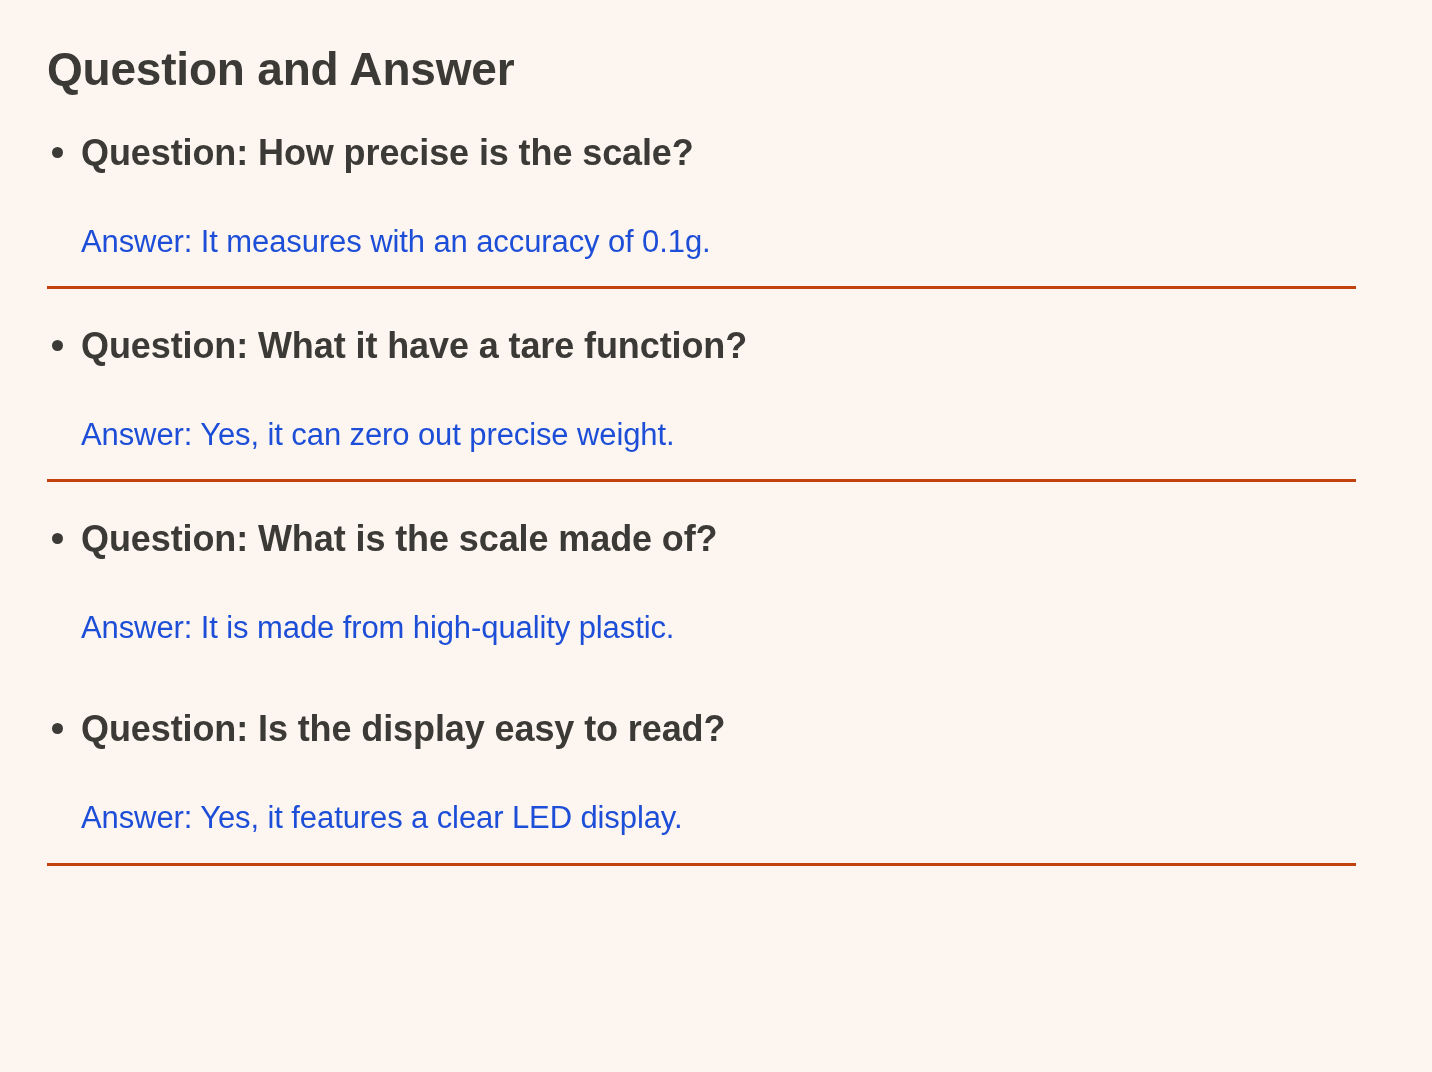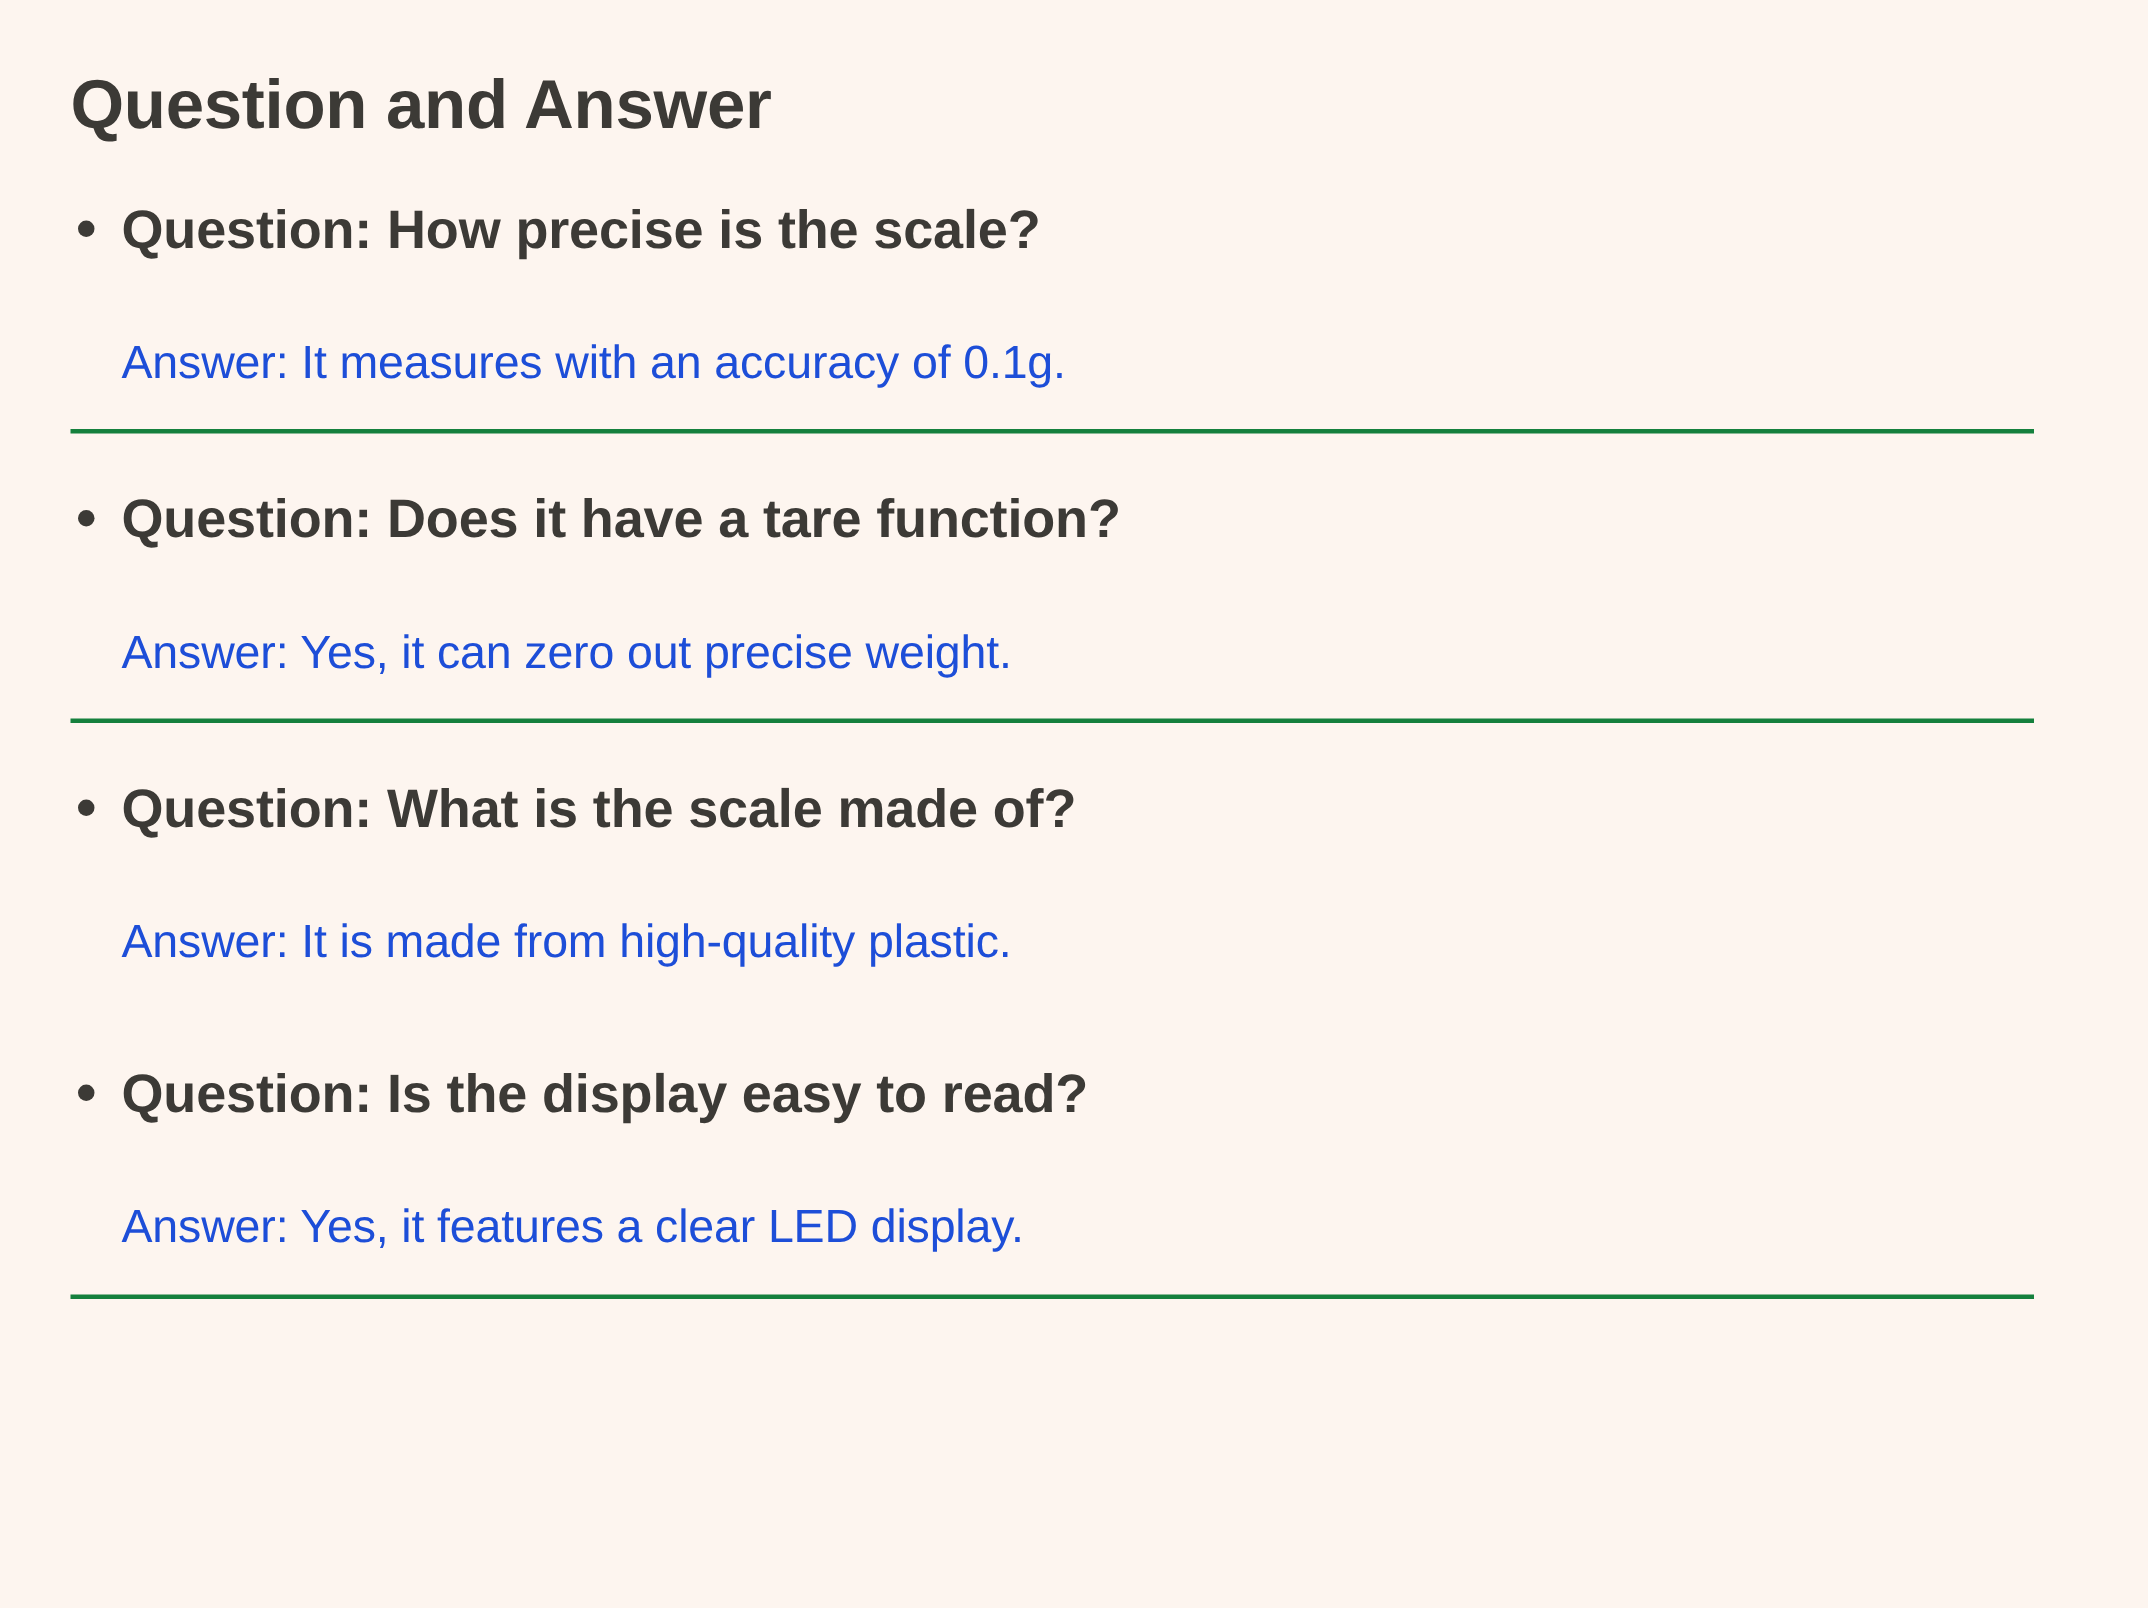"Question: How precise is the" .faq-item { border-bottom: 3px solid #15803d -> 3px solid #c2410c }
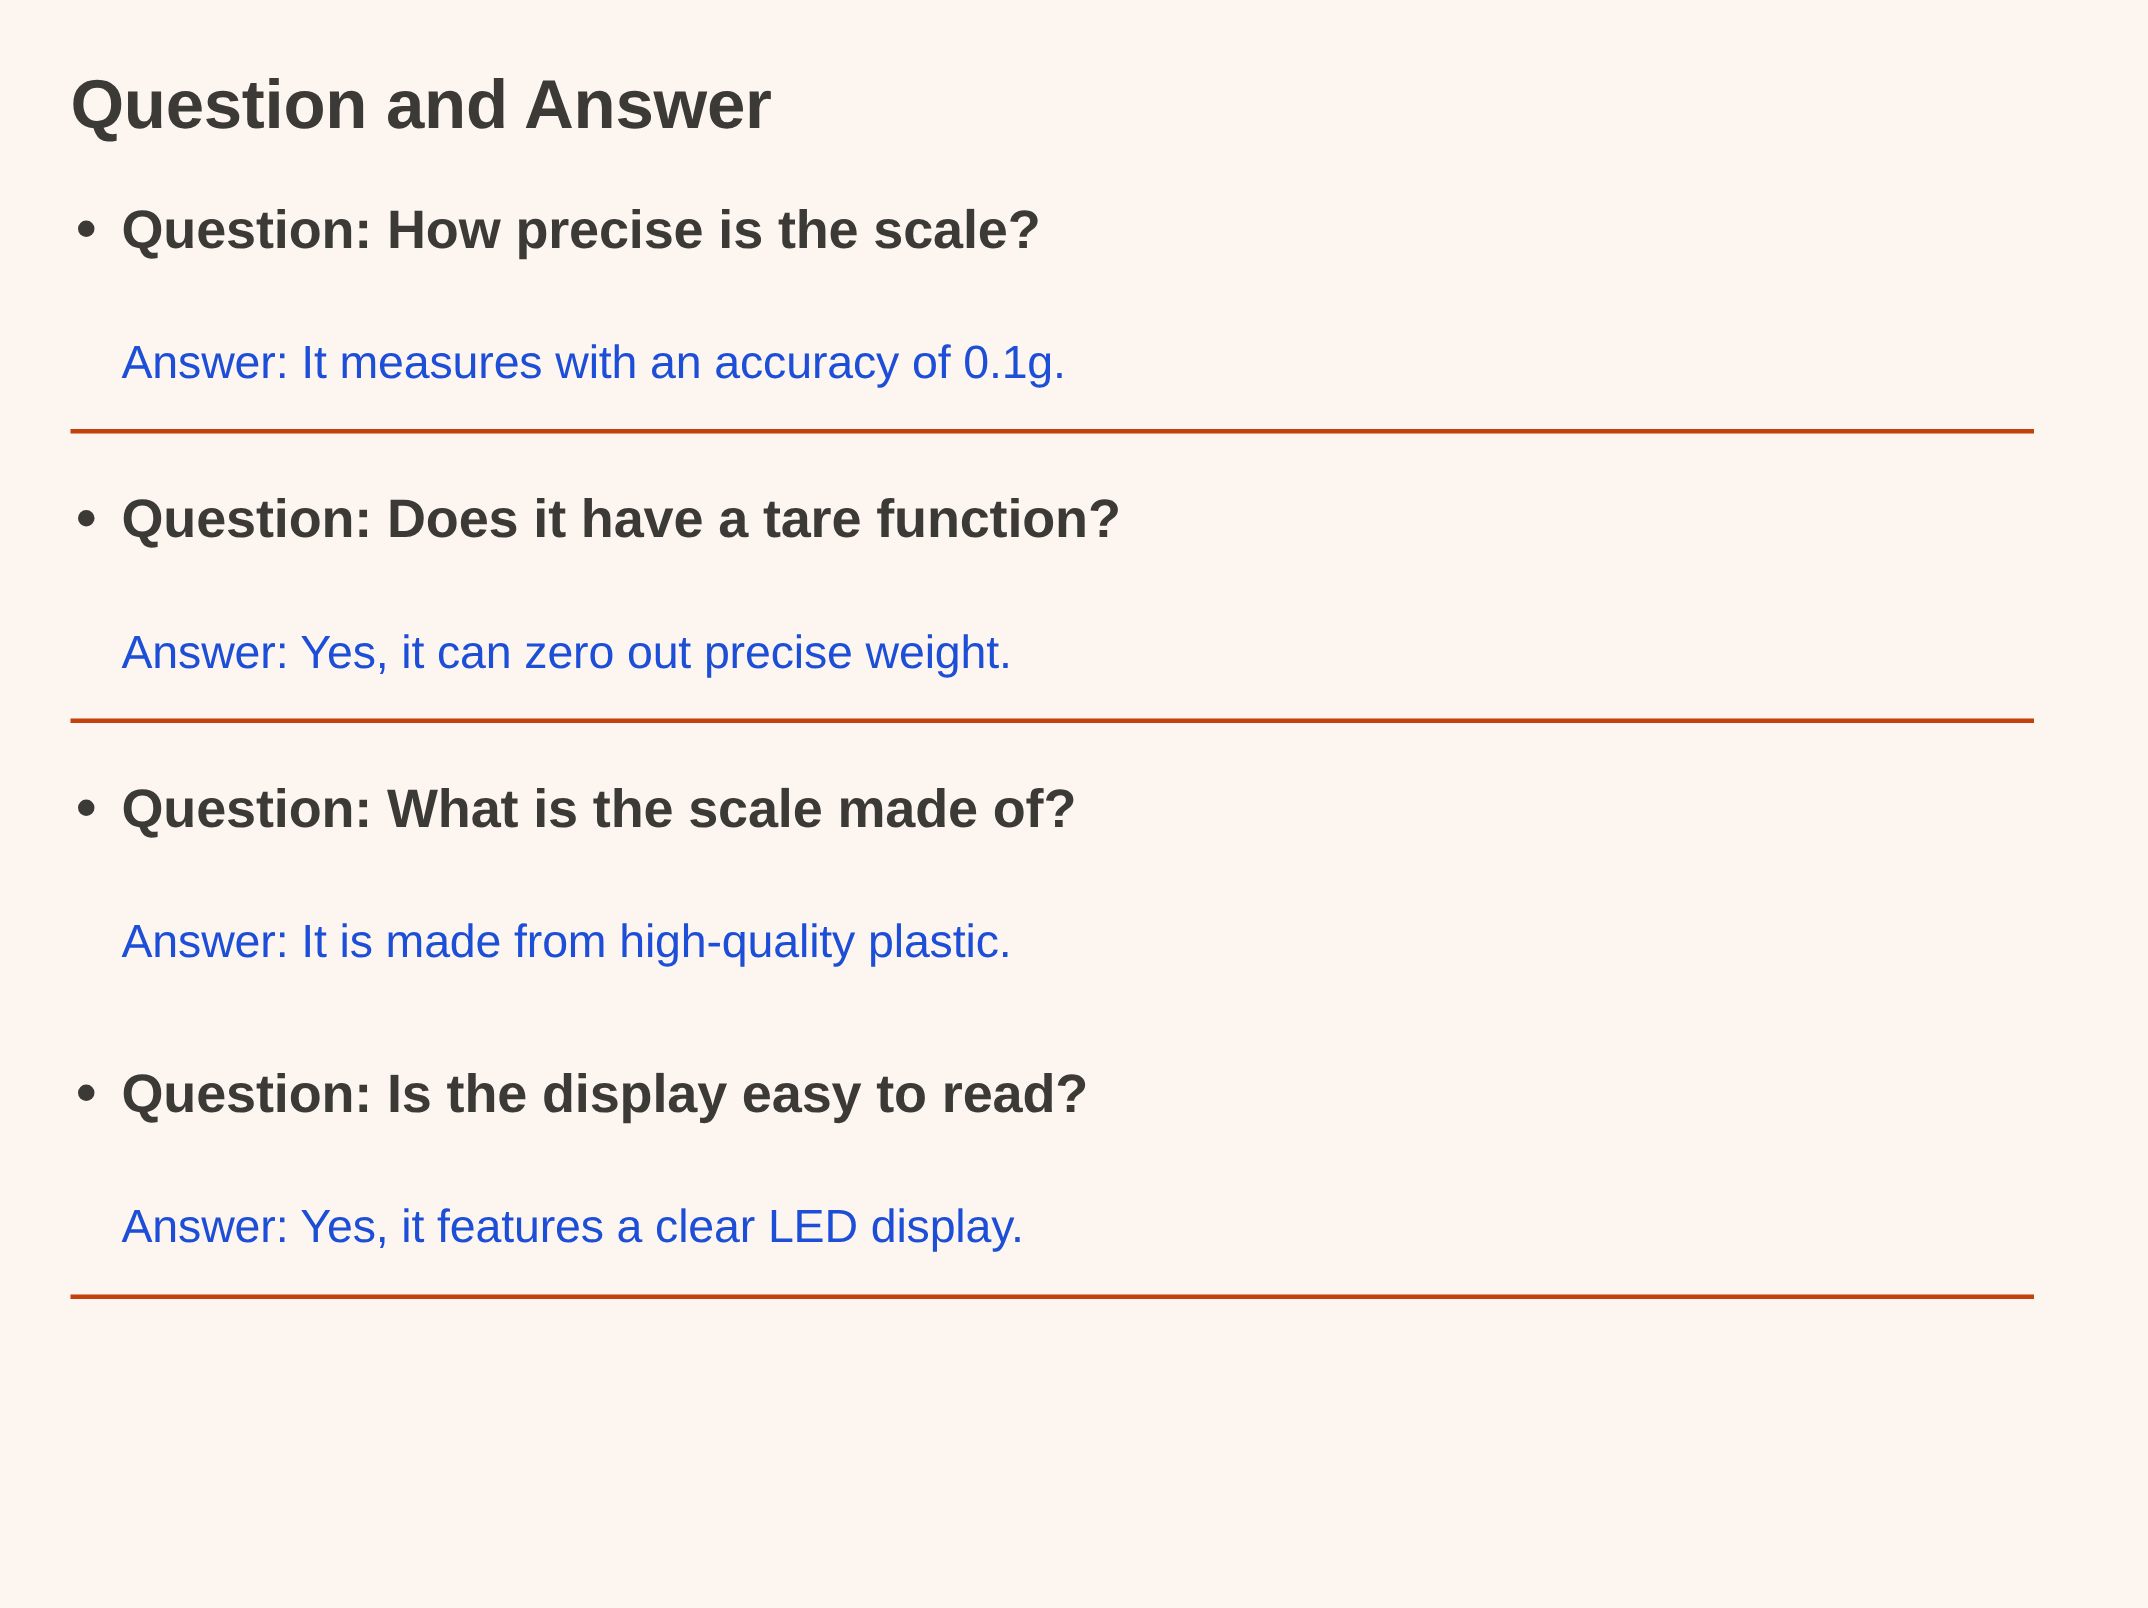"Question: Does it have a" span.question-text { text: Does -> What }
